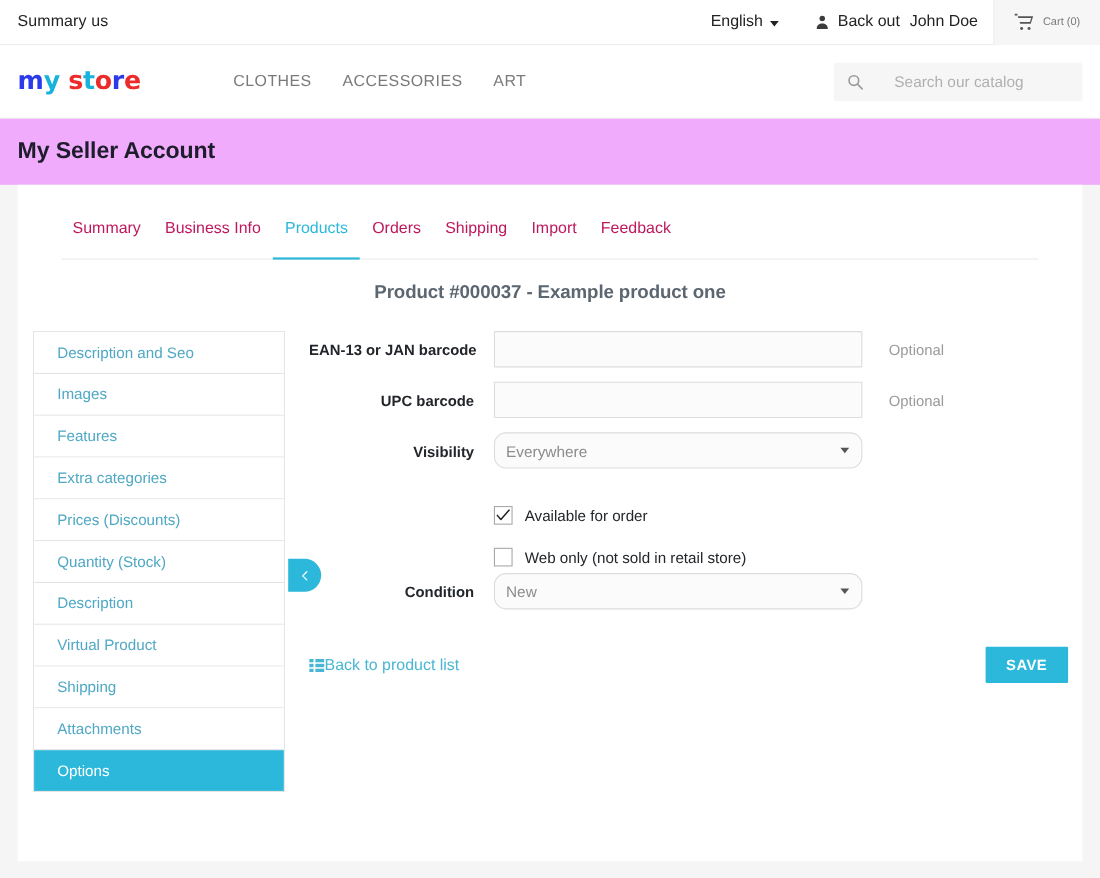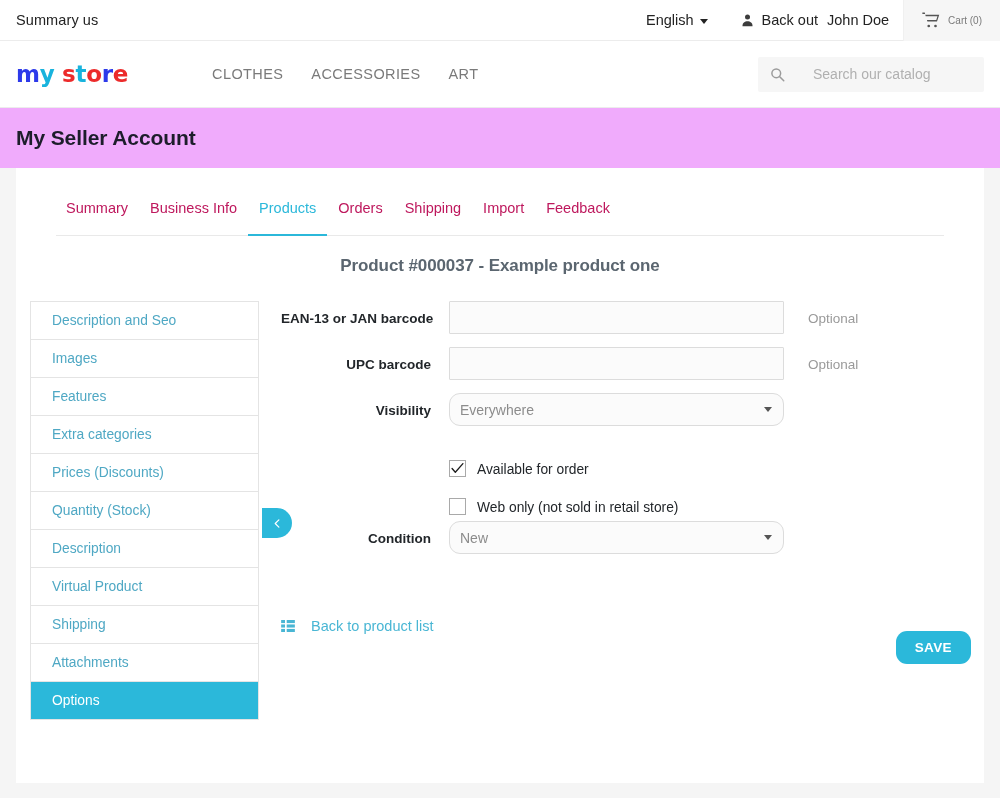"Back to product list" .back-link { gap: 16px -> 0 }
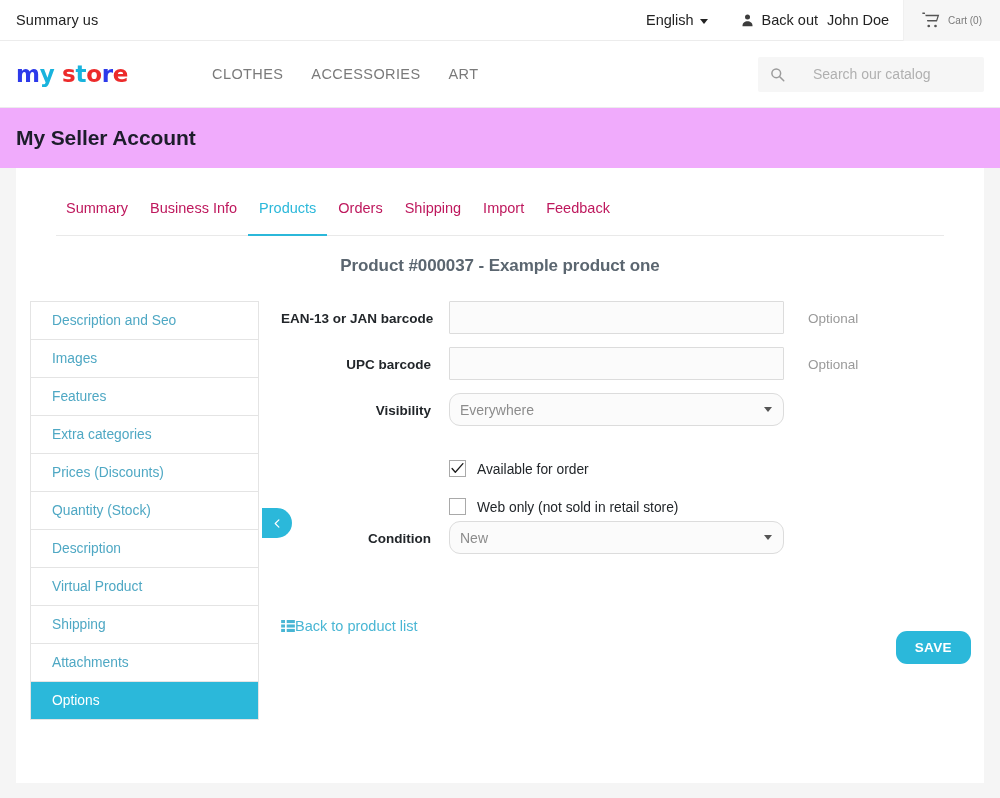"SAVE" .save-btn { border-radius: 11px -> 1px; margin-top: 43px -> none }
